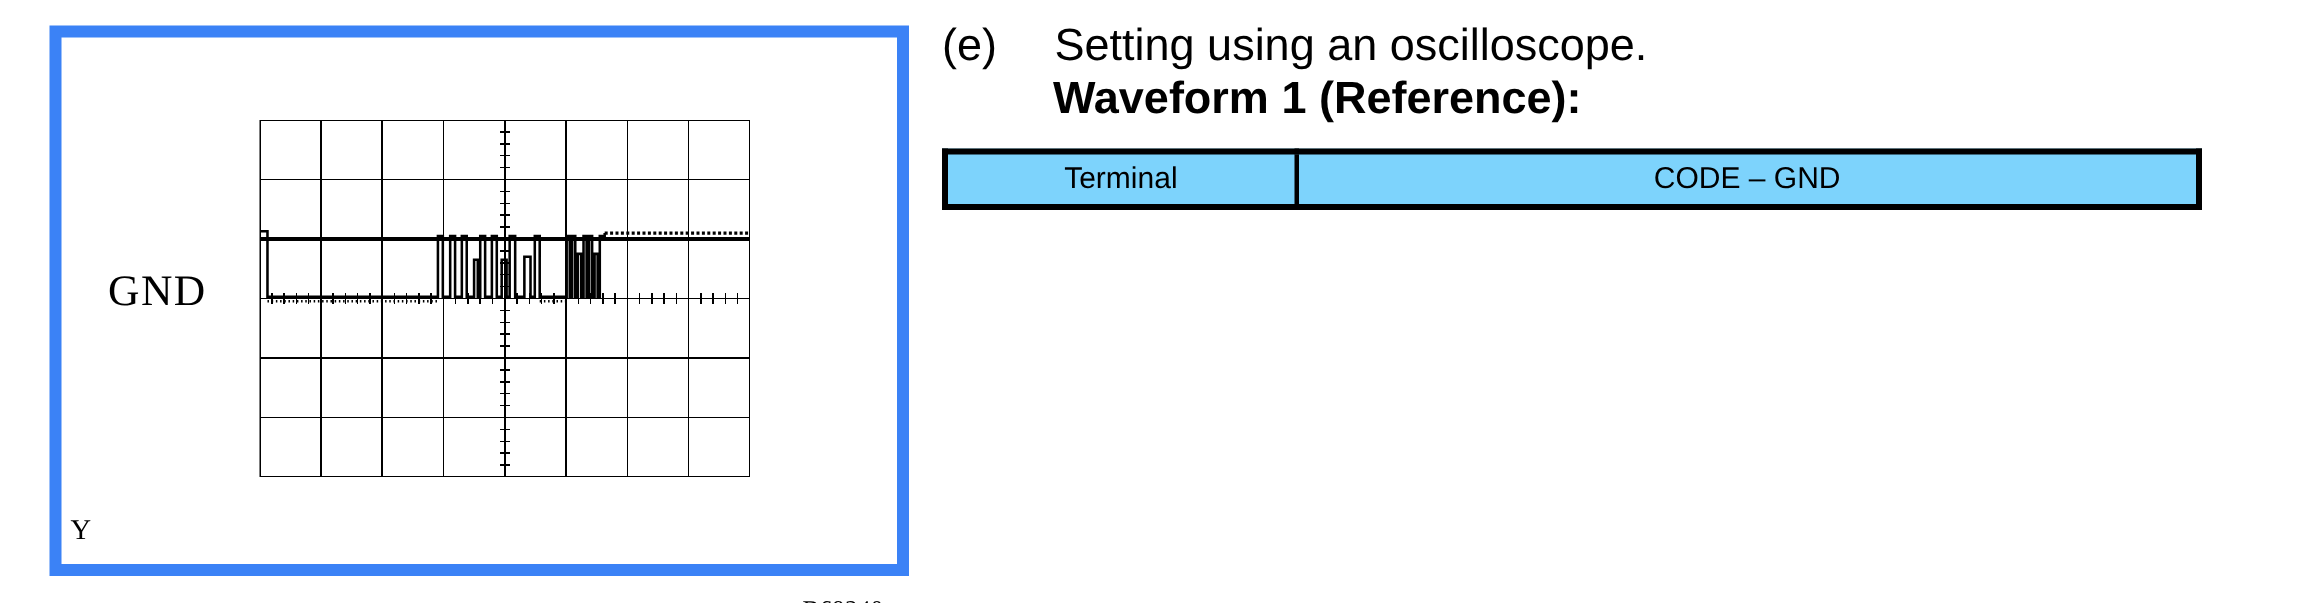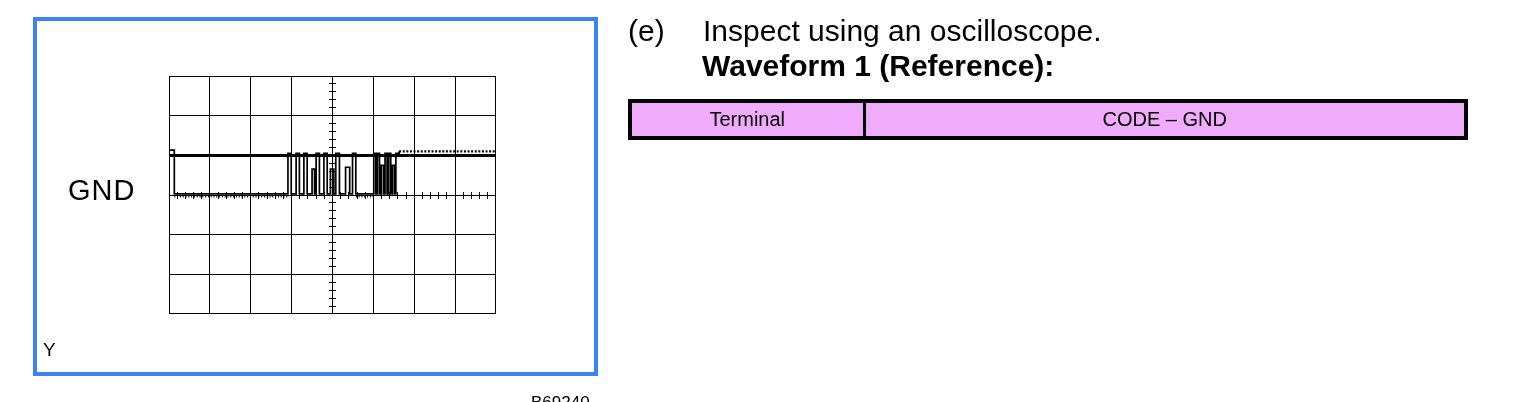"Inspect using an oscilloscope." span.step-text { text: Inspect -> Setting }
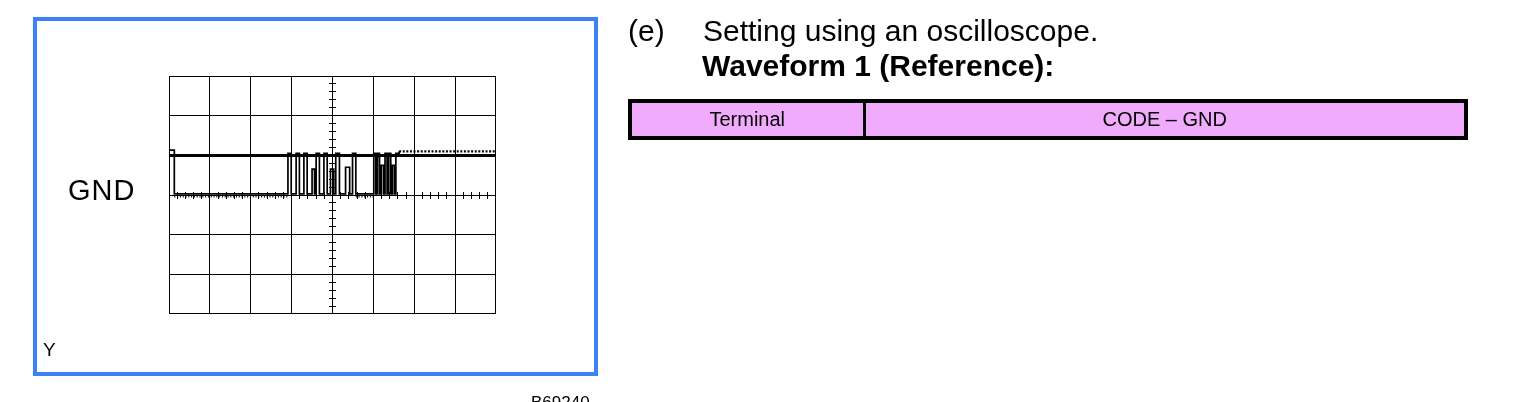"Terminal" table.wave-table { background: #f0abfc -> #7dd3fc }
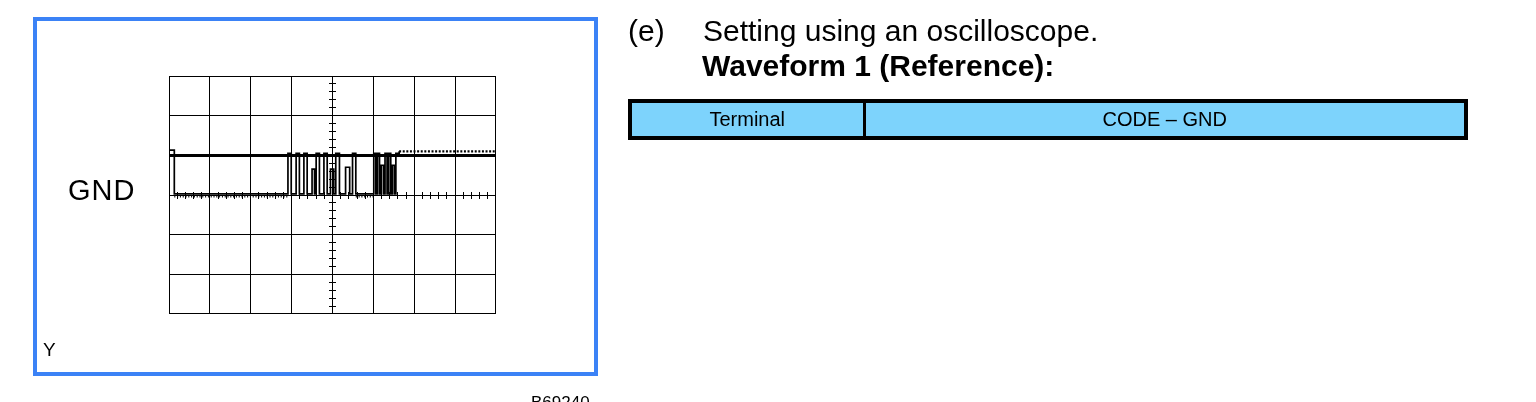"GND" .figure-box { border: 4px solid #3b82f6 -> 8px solid #3b82f6; font-family: none -> Liberation Serif, serif }
